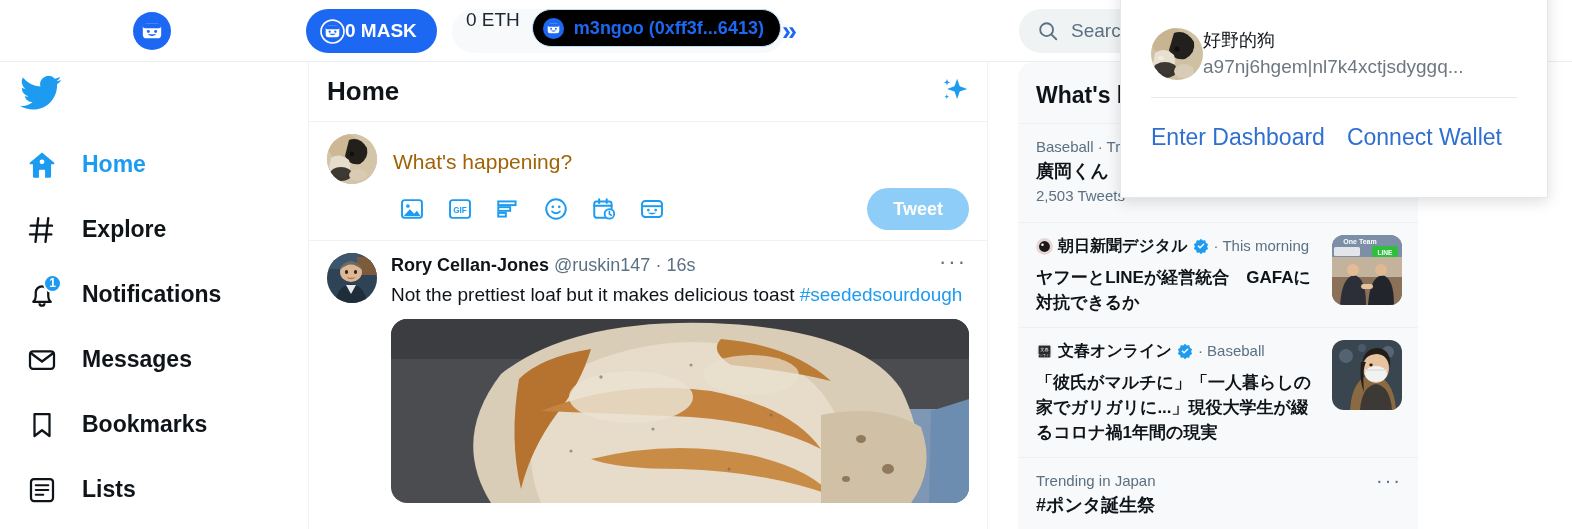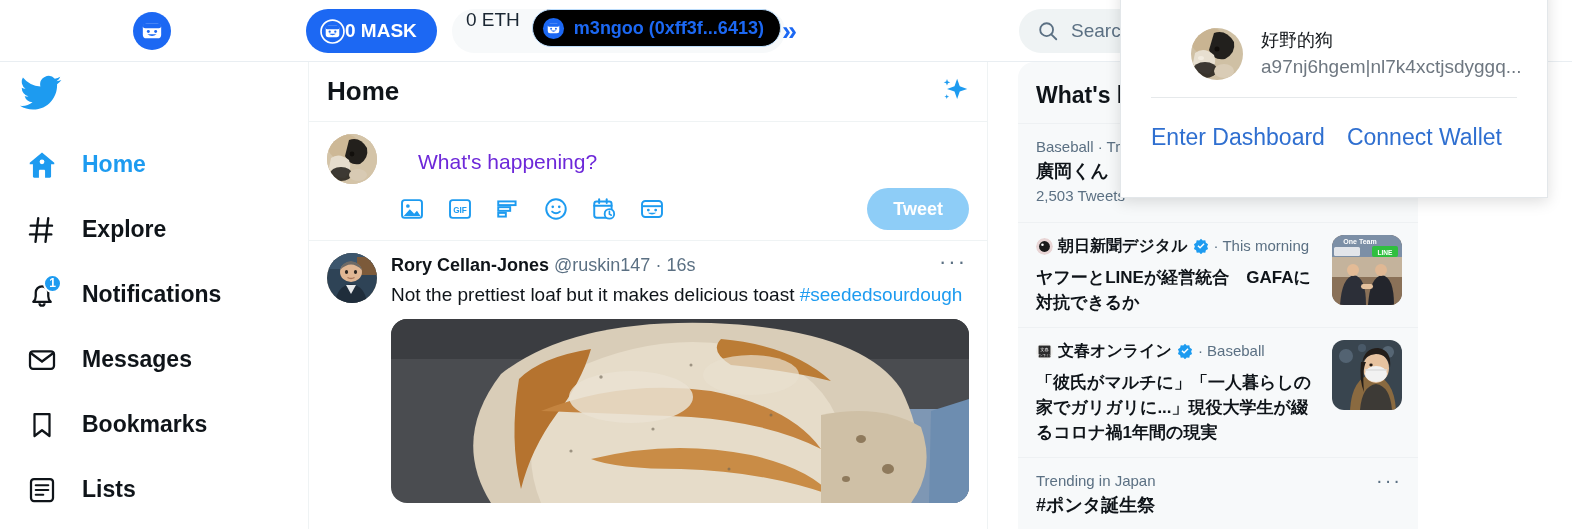"好野的狗" .persona-row { gap: 18px -> none; margin-left: 40px -> none }
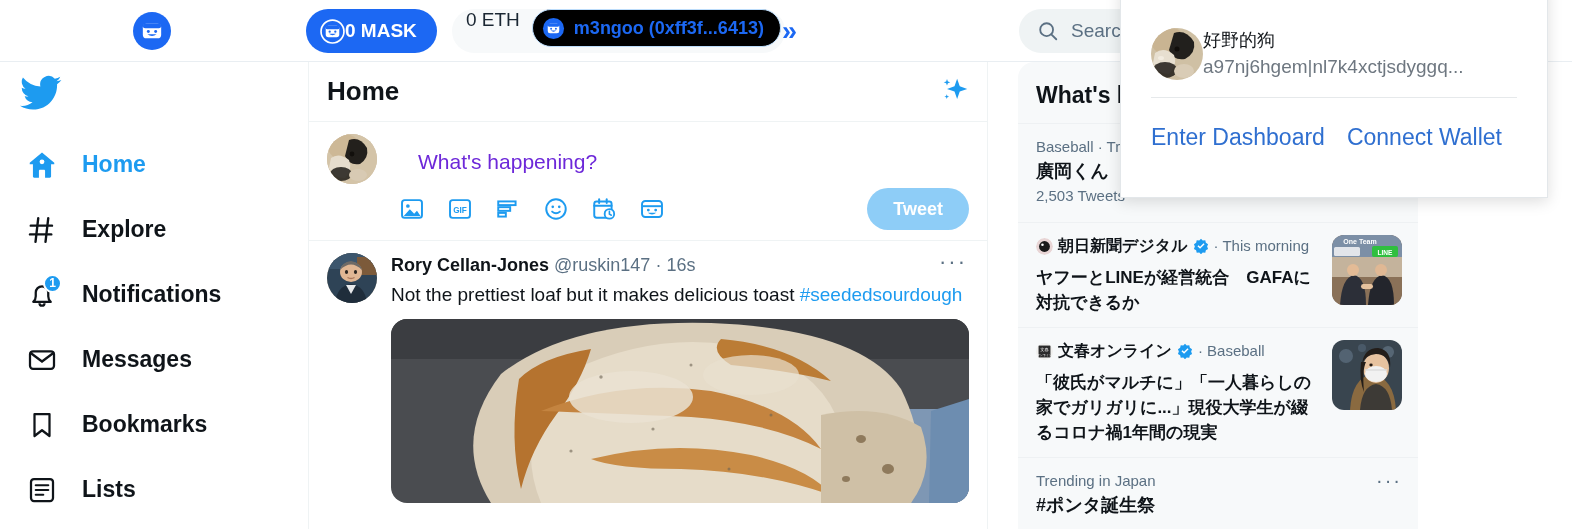"What's happening?" .compose-ph { color: #6d28d9 -> #a16207; margin-left: 25px -> none }
